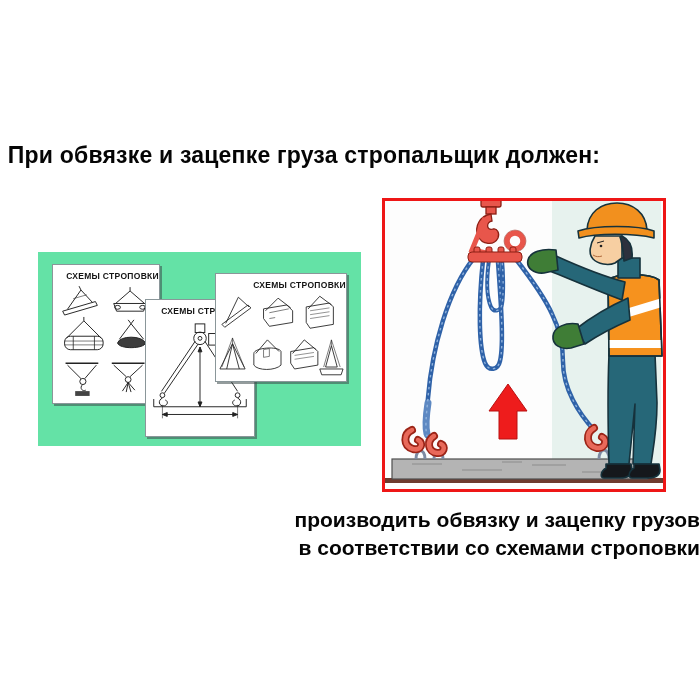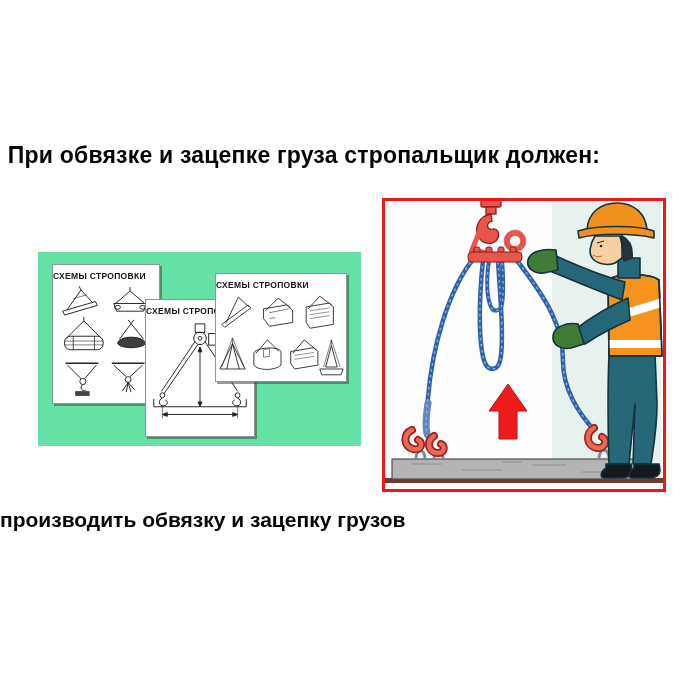"СХЕМЫ СТРОПОВКИ" .scheme-card .card-title { text-align: left -> right }
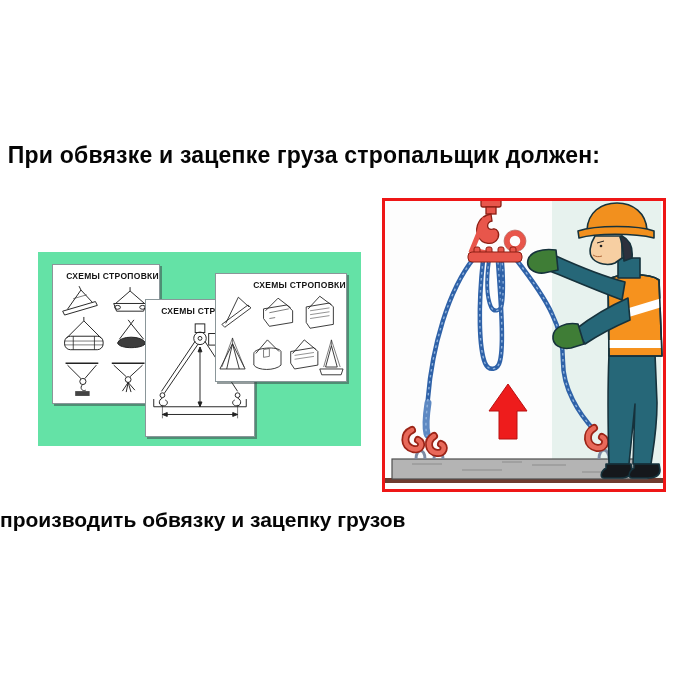"производить обвязку и зацепку грузов" .caption { text-align: left -> right }
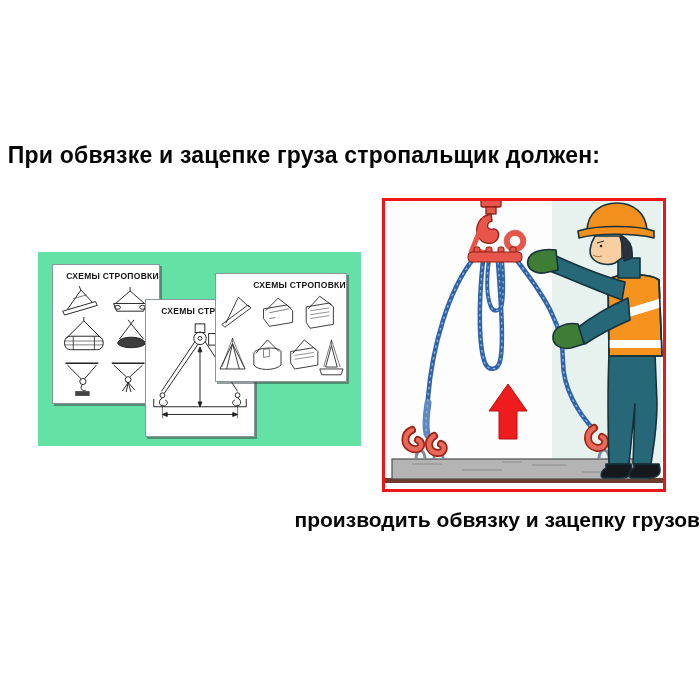"в соответствии со схемами строповки" div { html: none -> <div>в соответствии со схемами строповки</div> }
